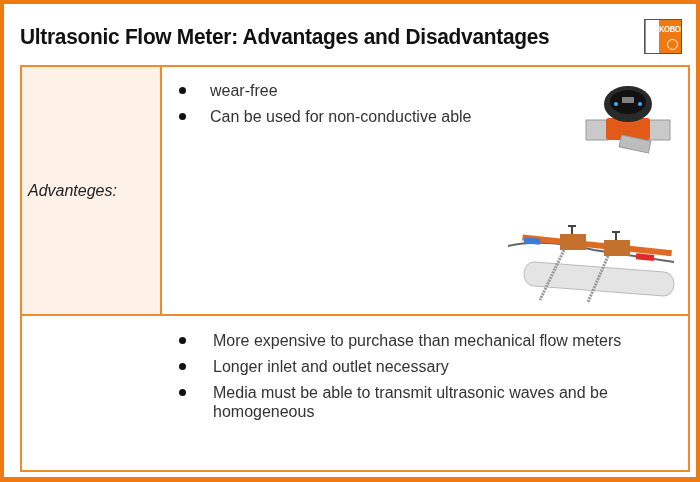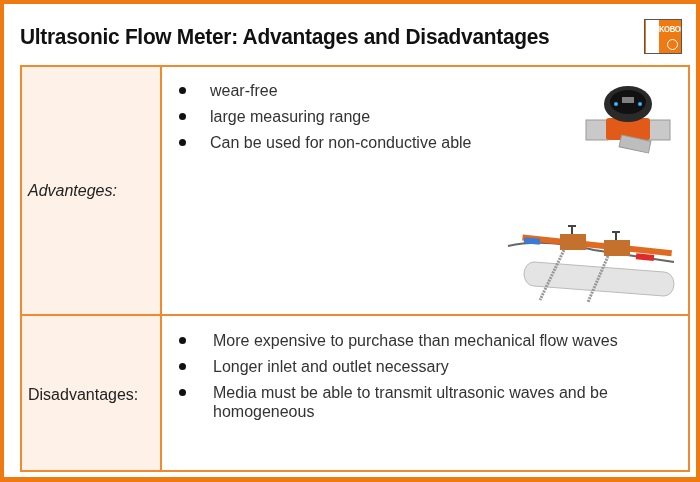"large measuring range" li { html: <li><span></span><span>large measuring range</span></li> -> none }
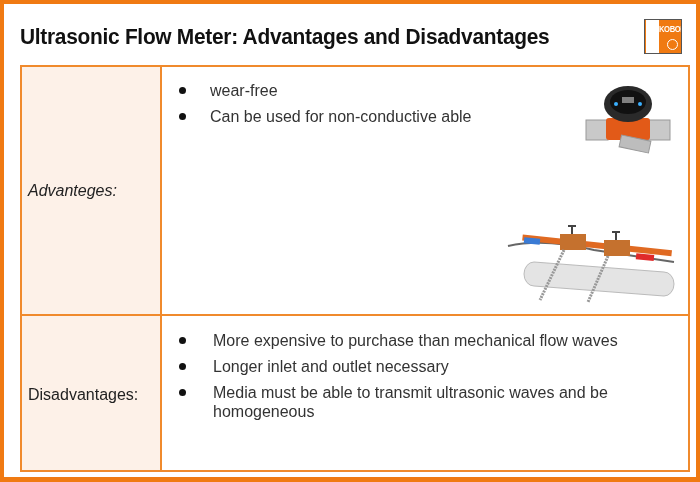"More expensive to purchase than" span { text: waves -> meters }
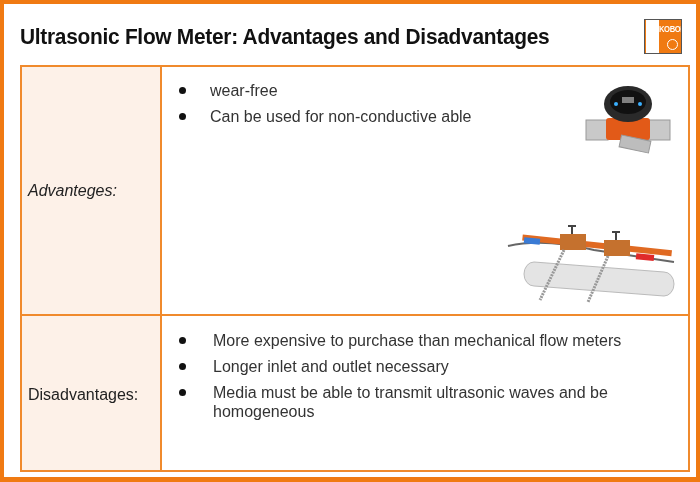"Disadvantages:" div.label { html: <div> <span>Disadvantages:</span> </div> -> none }
